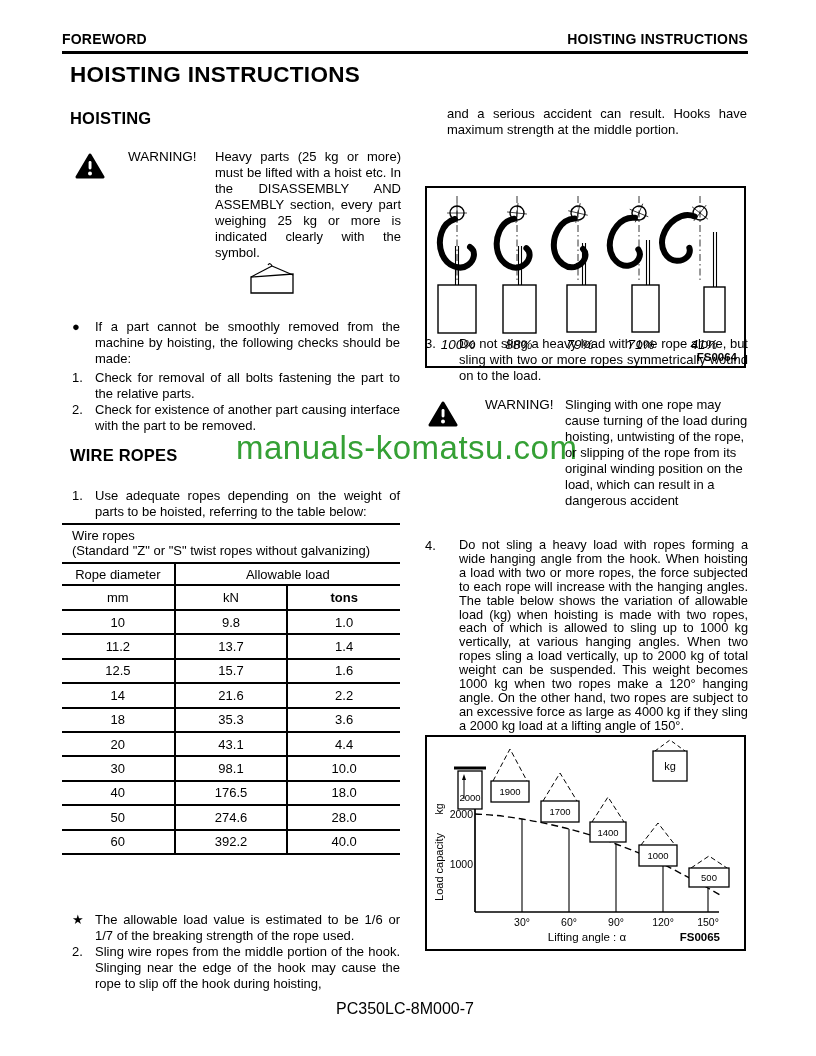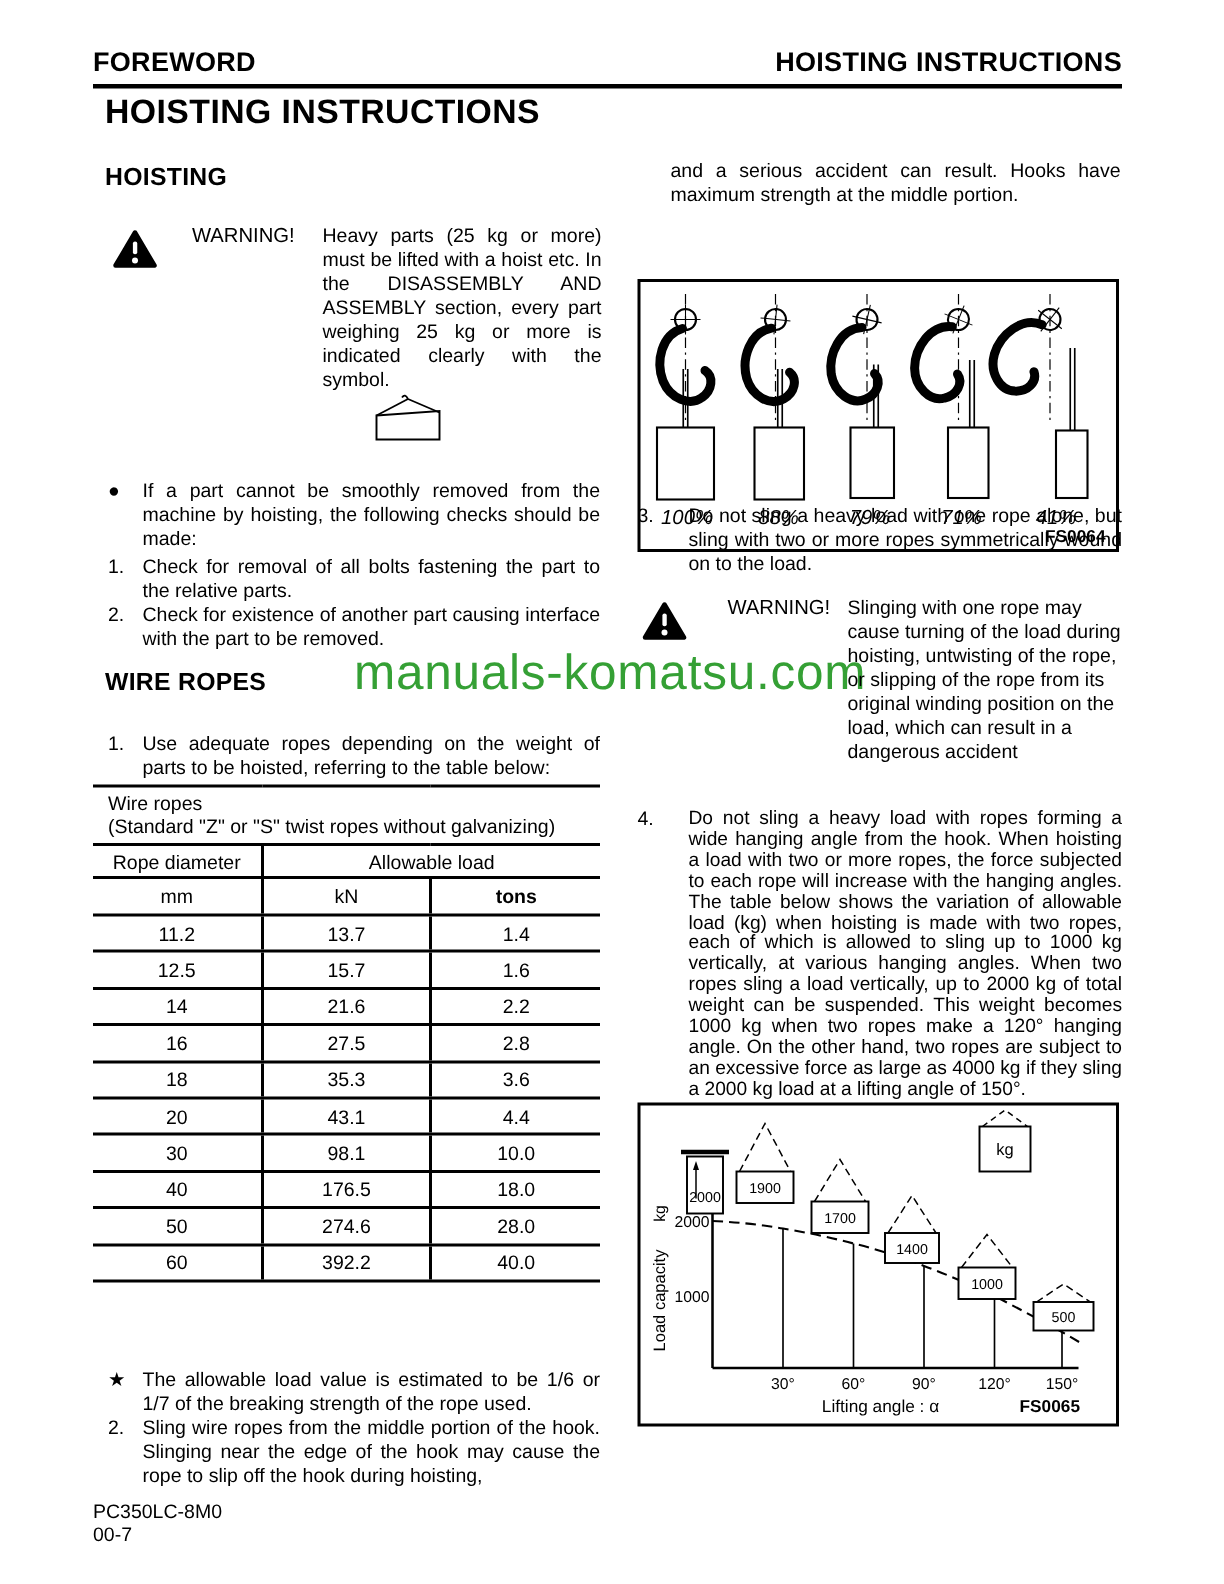"FOREWORD" .hdr { font-size: 18px -> 14px }
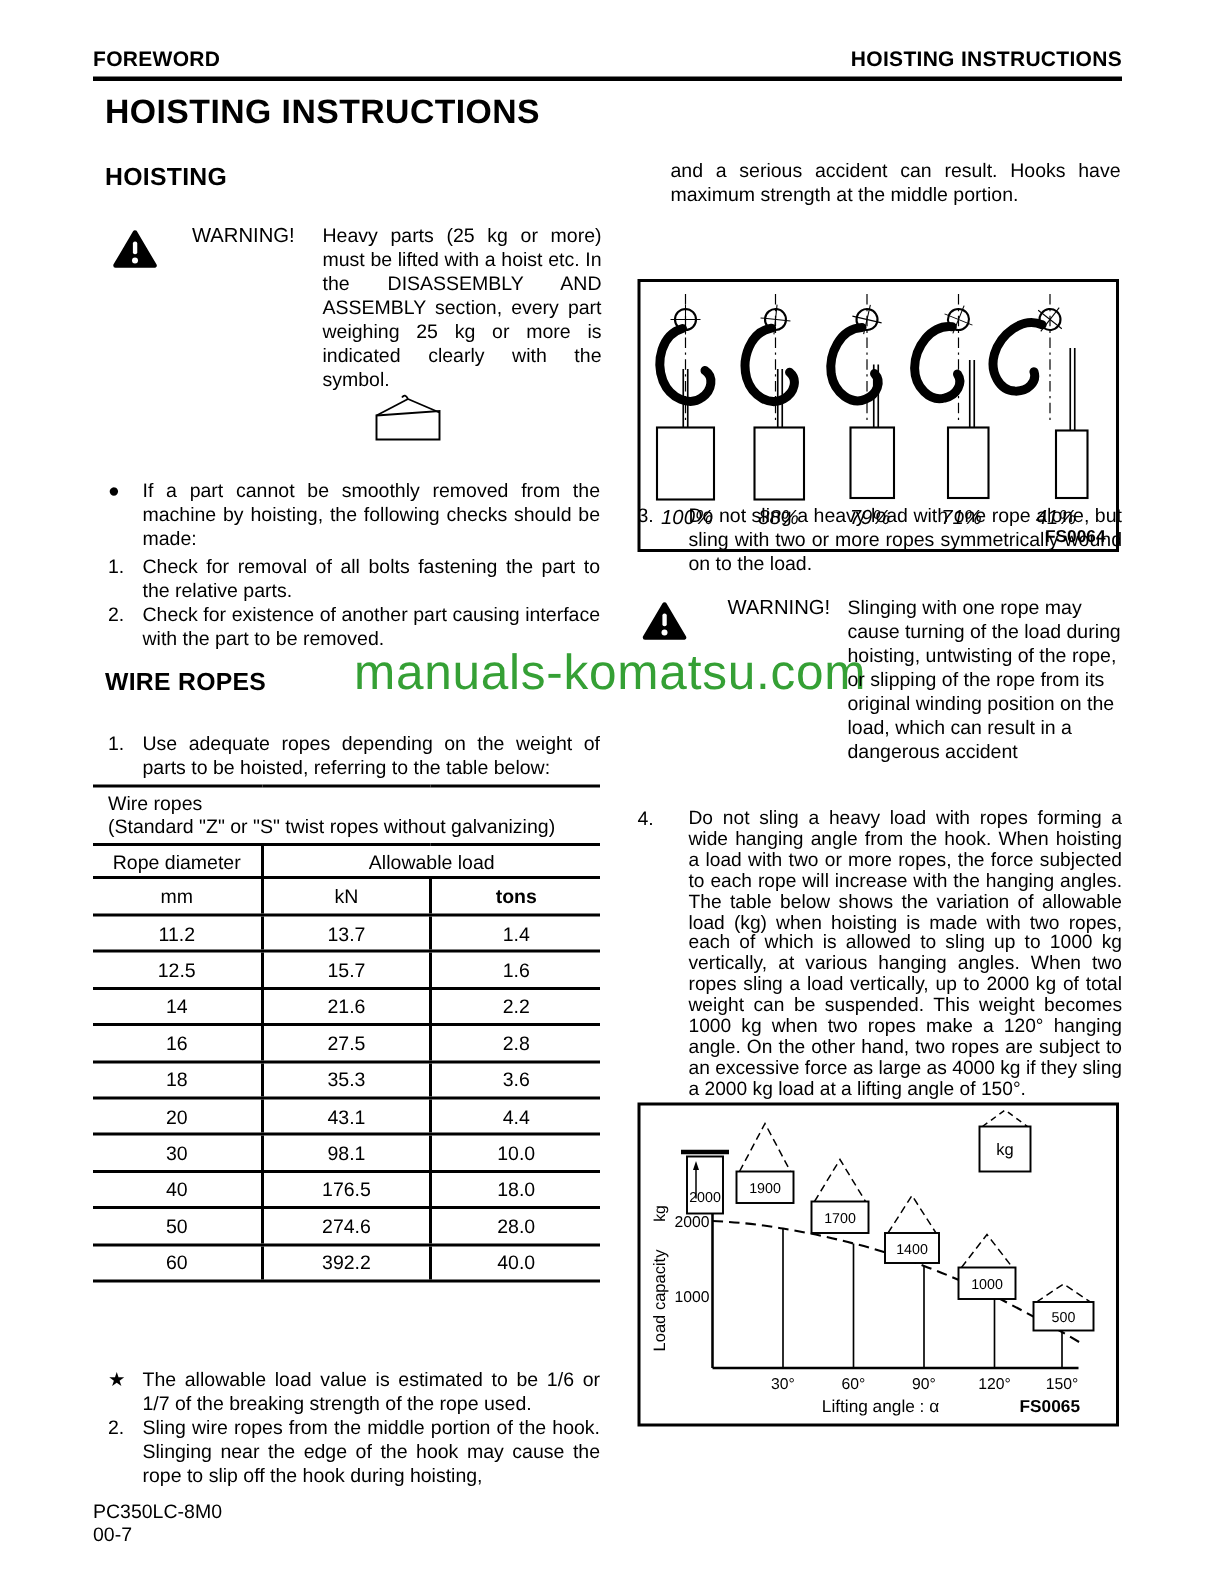"10" tr { html: none -> <tr> <td>10</td> <td>9.8</td> <td>1.0</td> </tr> }
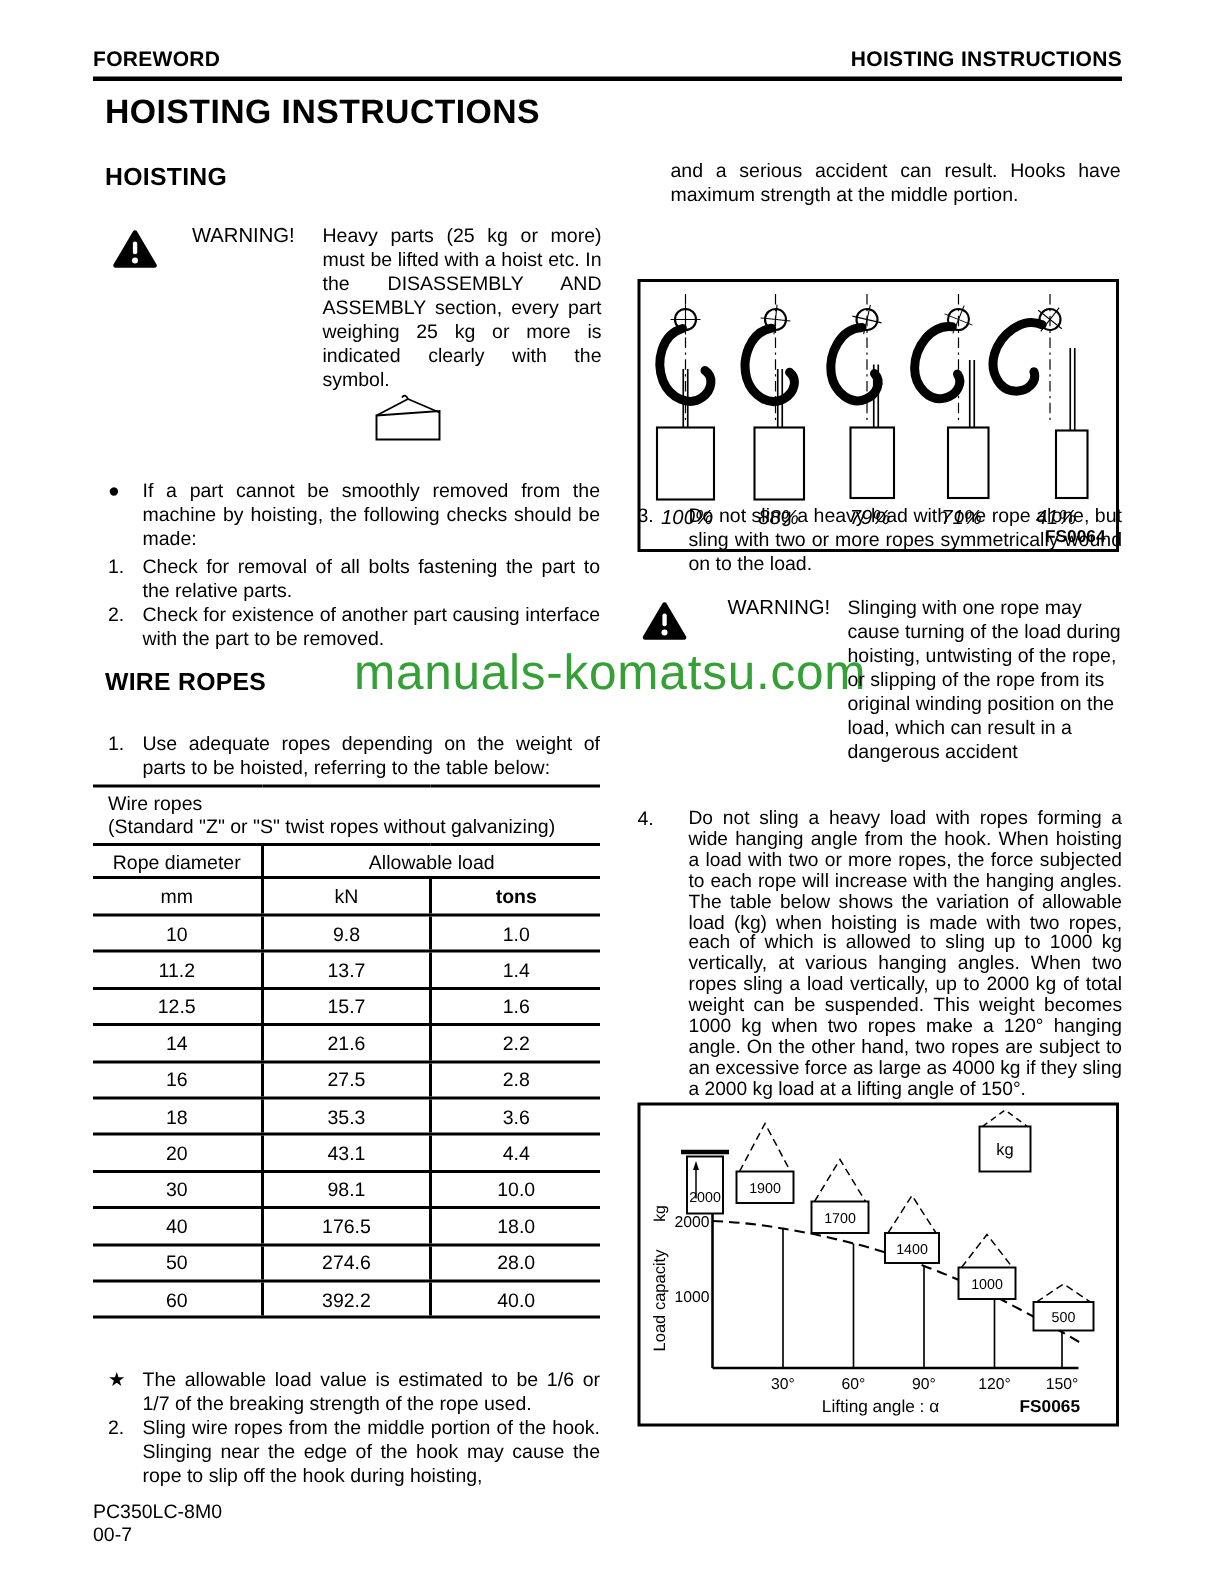"16" tr { html: <tr> <td>16</td> <td>27.5</td> <td>2.8</td> </tr> -> none }
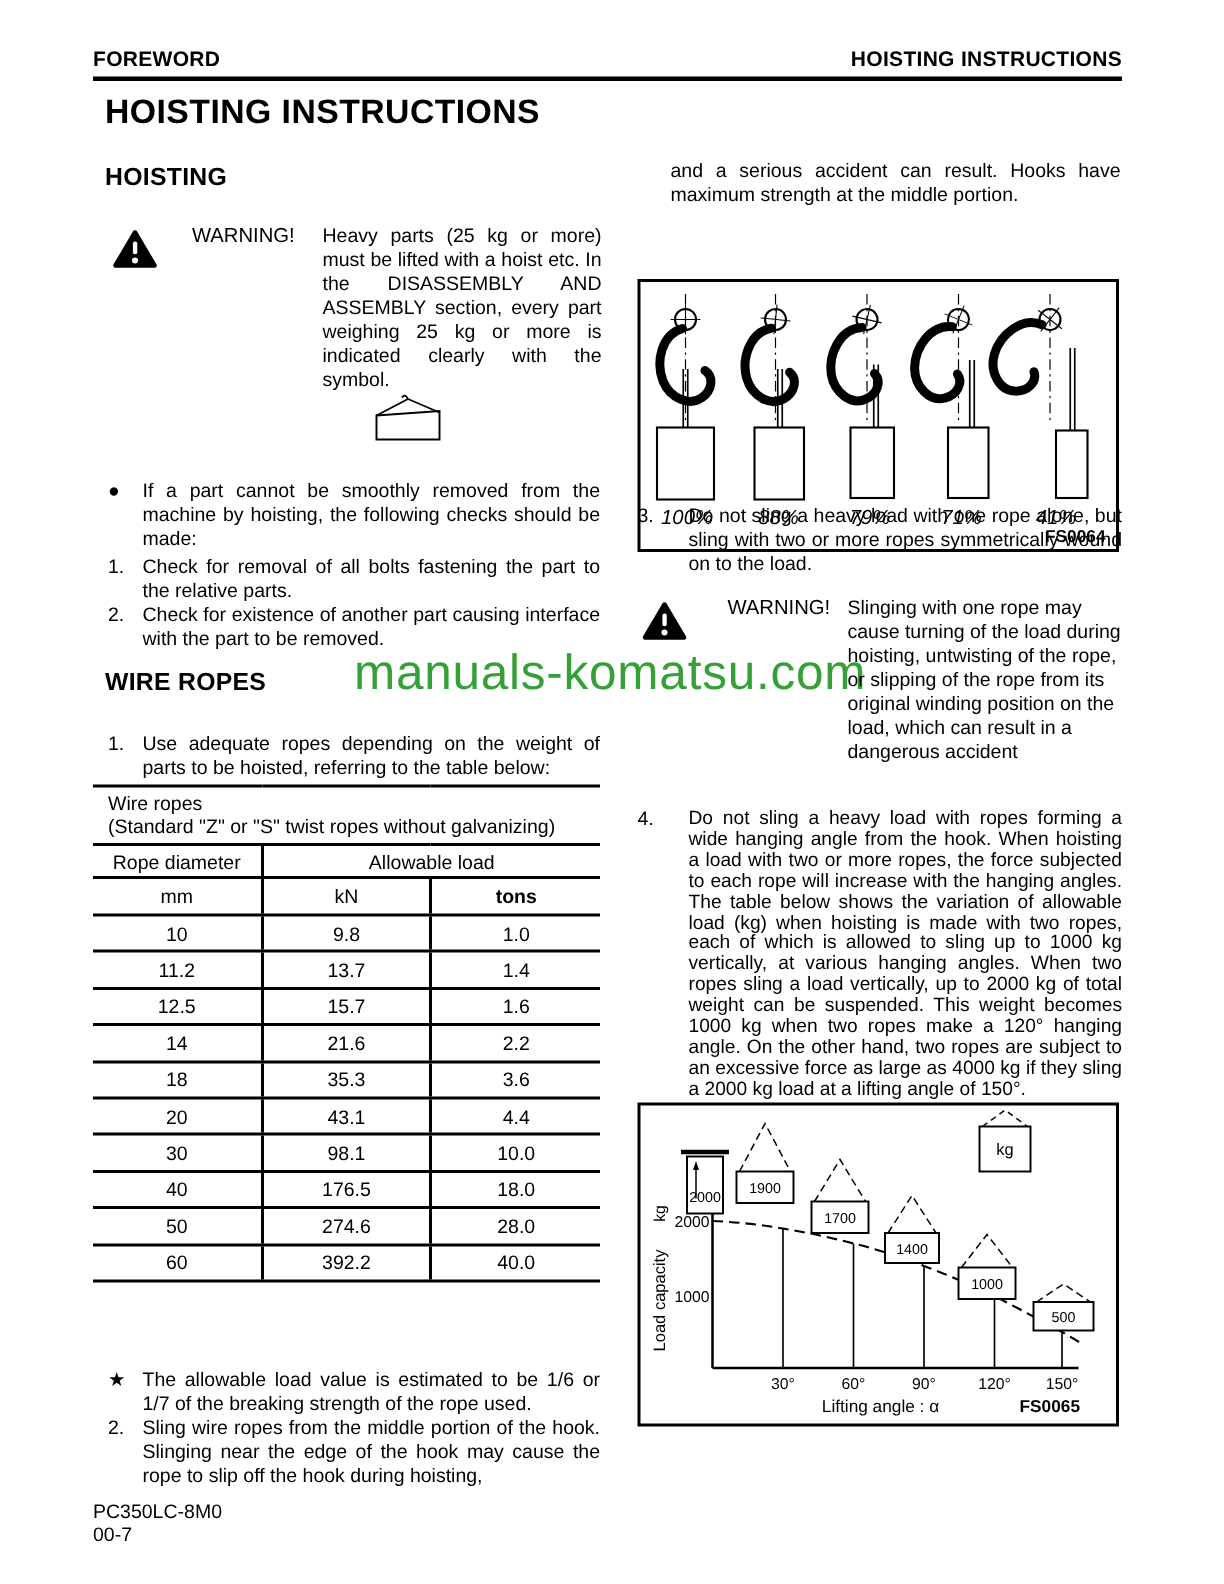"PC350LC-8M0" .ftr { flex-direction: column -> none; font-size: 13px -> 16px }
